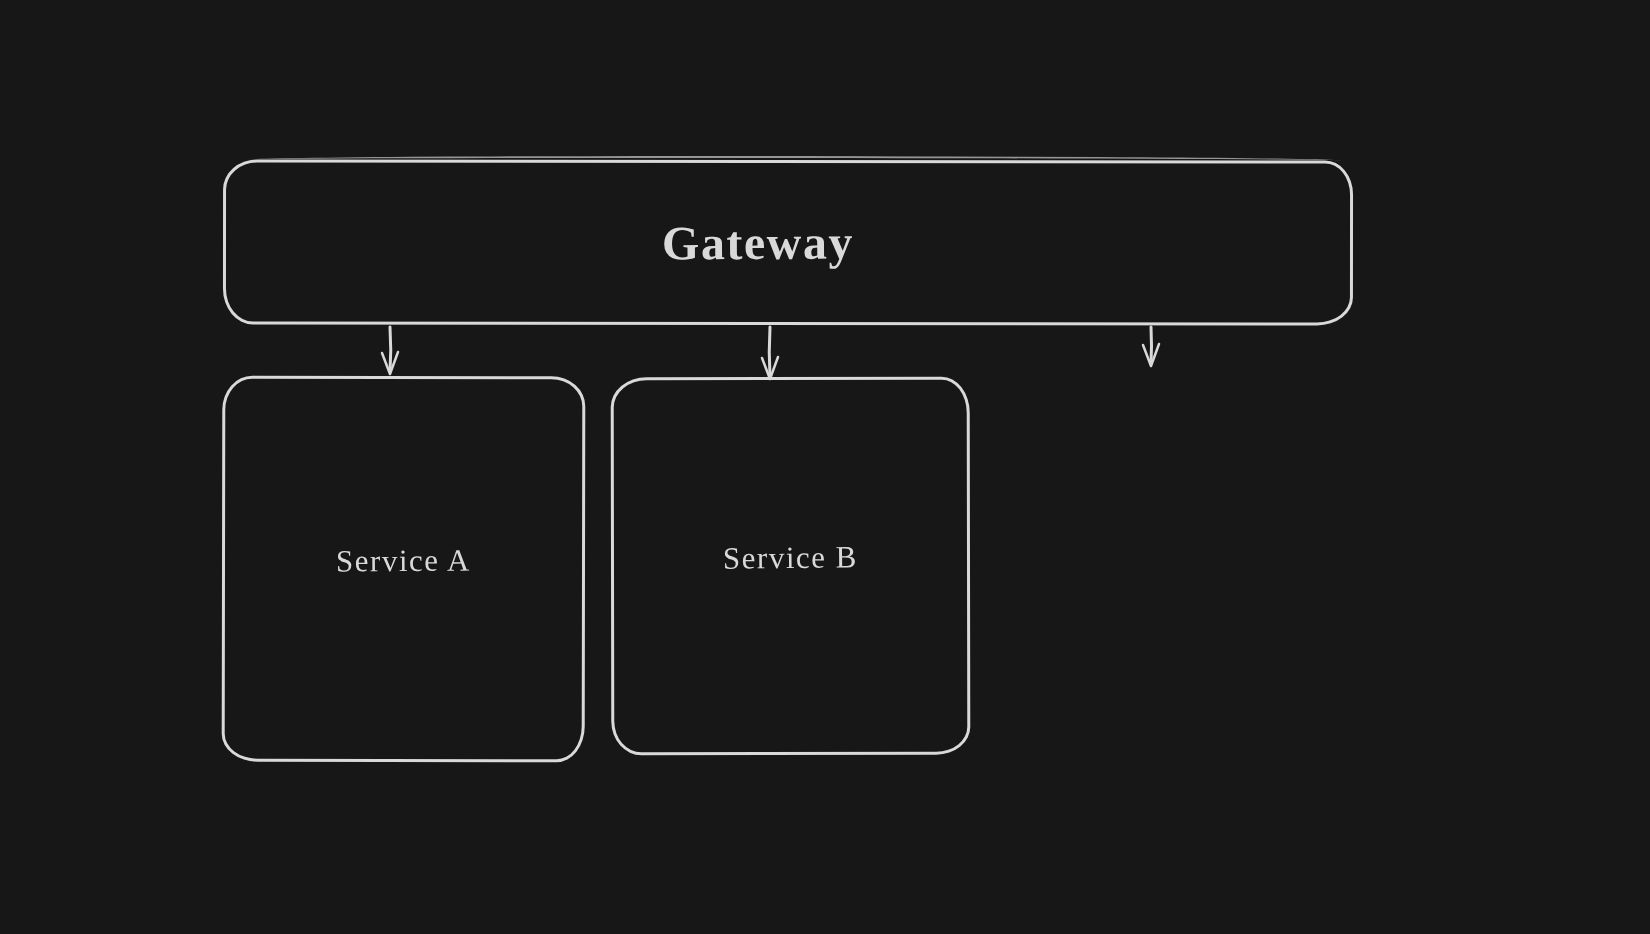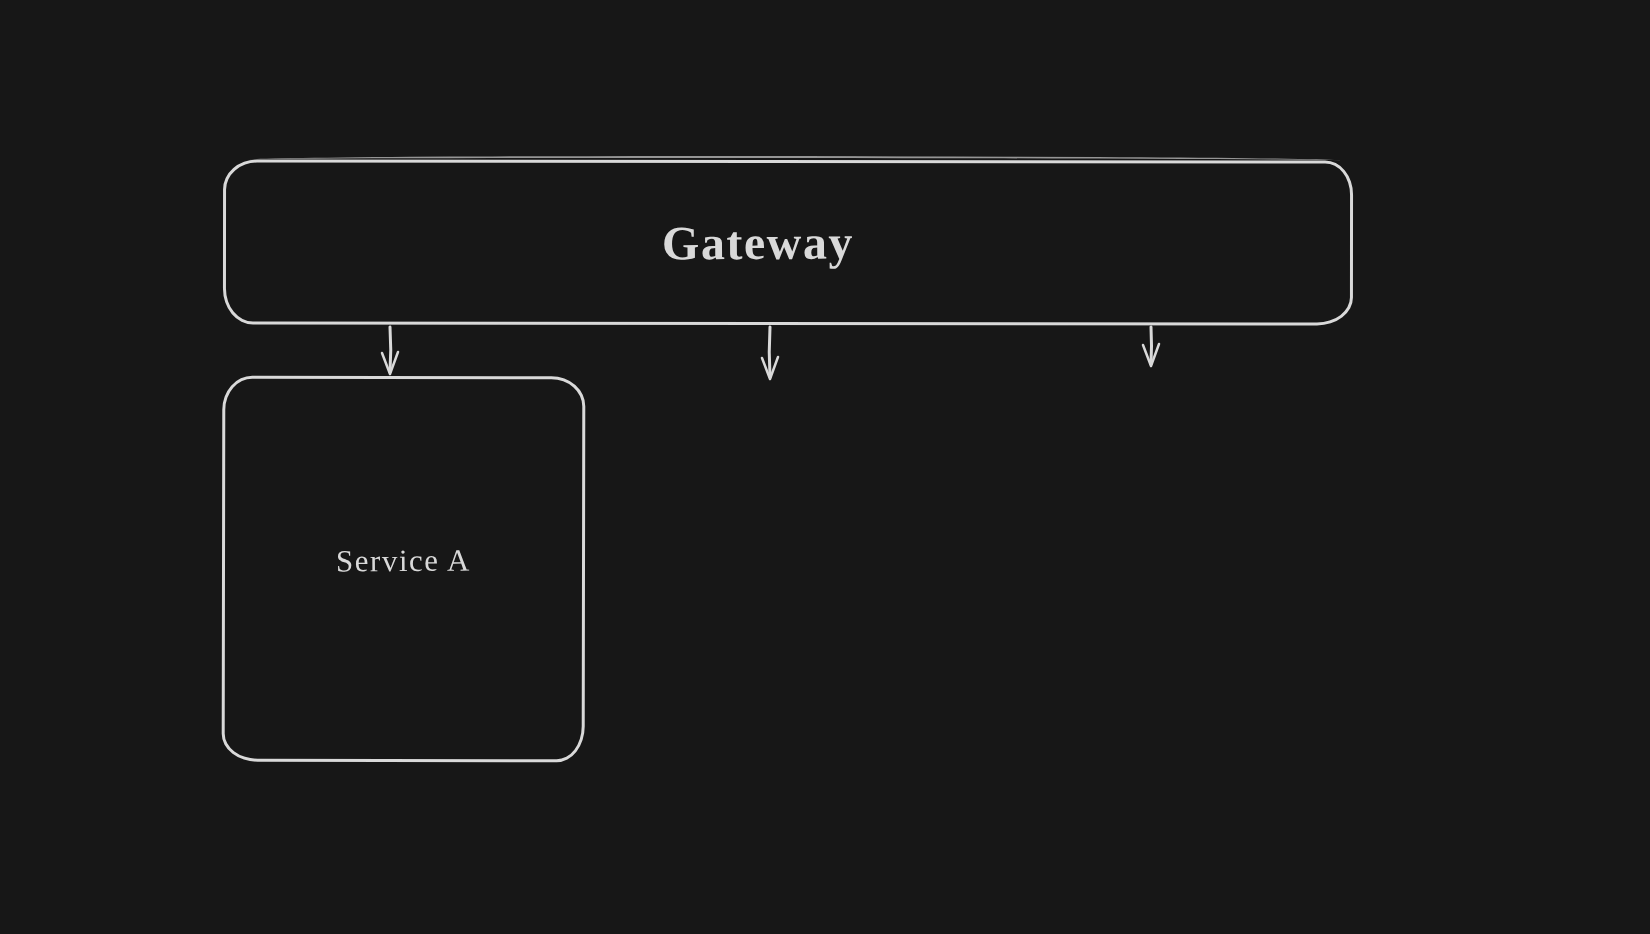"Service B" div.node { html: none -> <div> <span>Service B</span> </div> }
